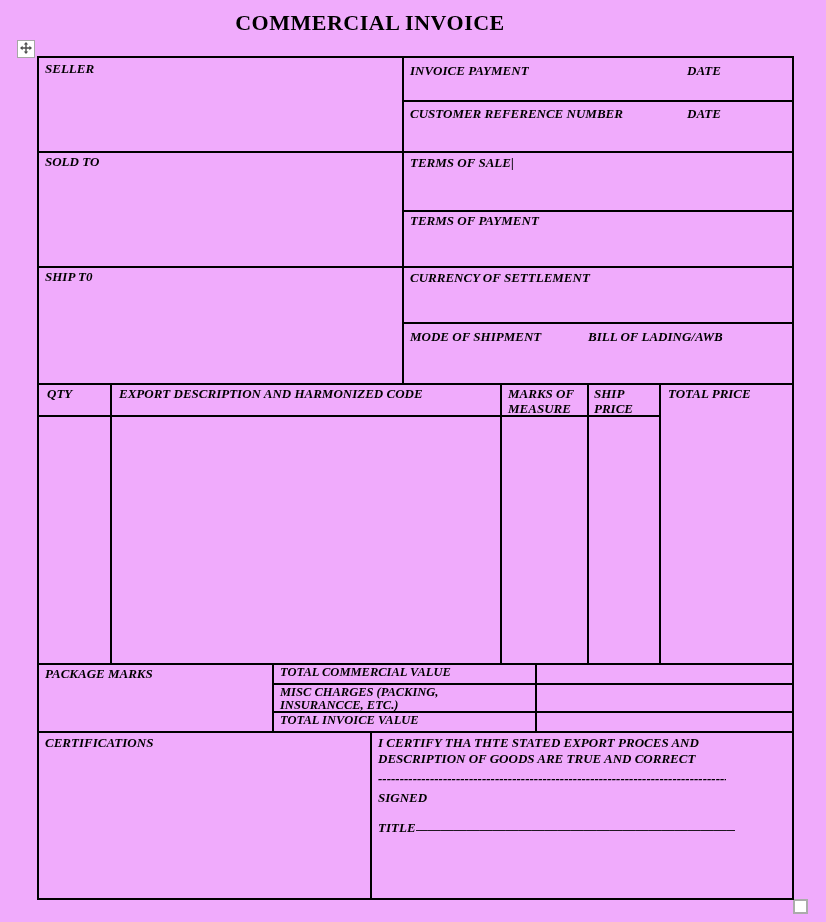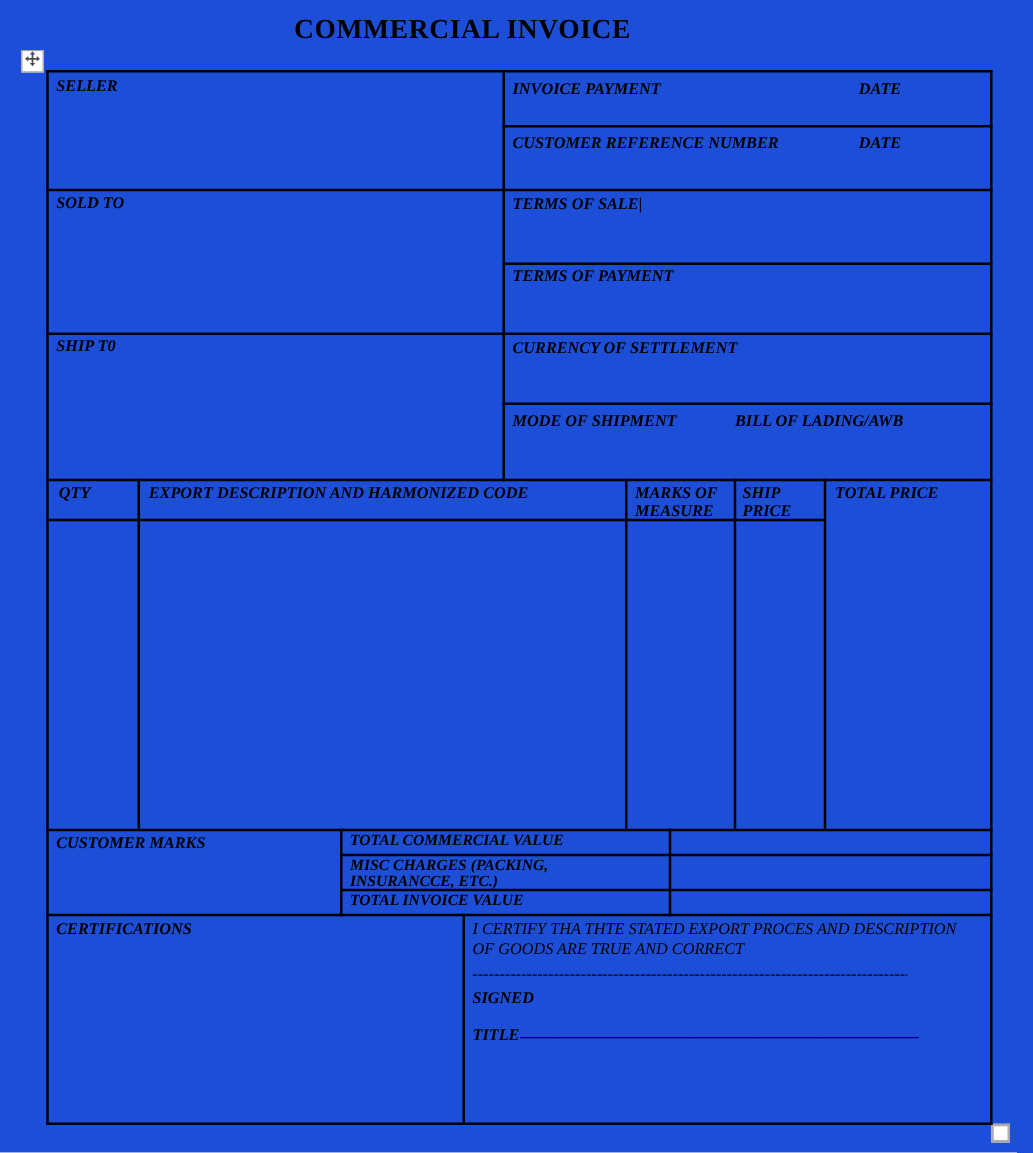"COMMERCIAL INVOICE" .page { background: #1d4ed8 -> #f0abfc }
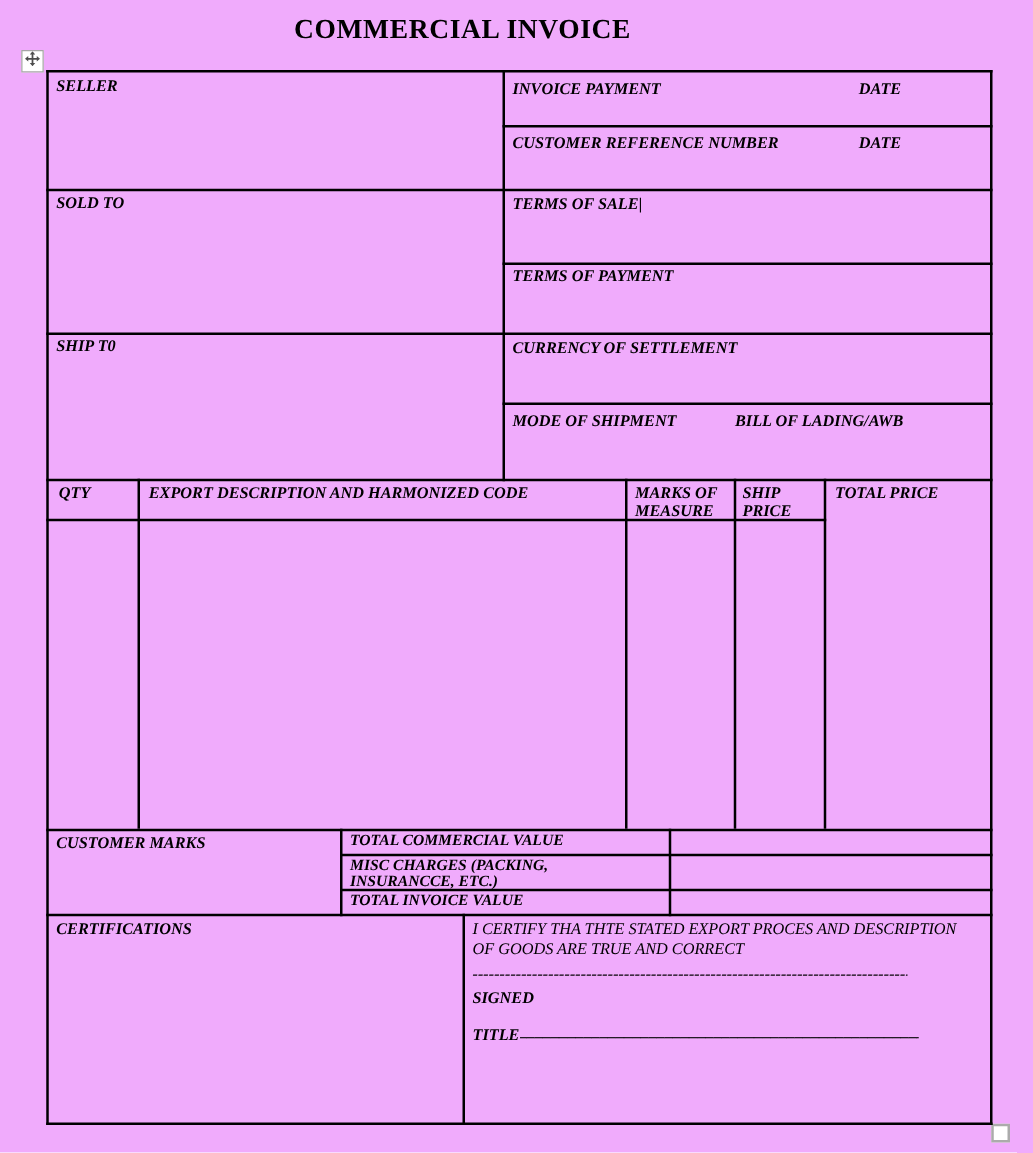"CUSTOMER MARKS" span.lbl { text: CUSTOMER -> PACKAGE }
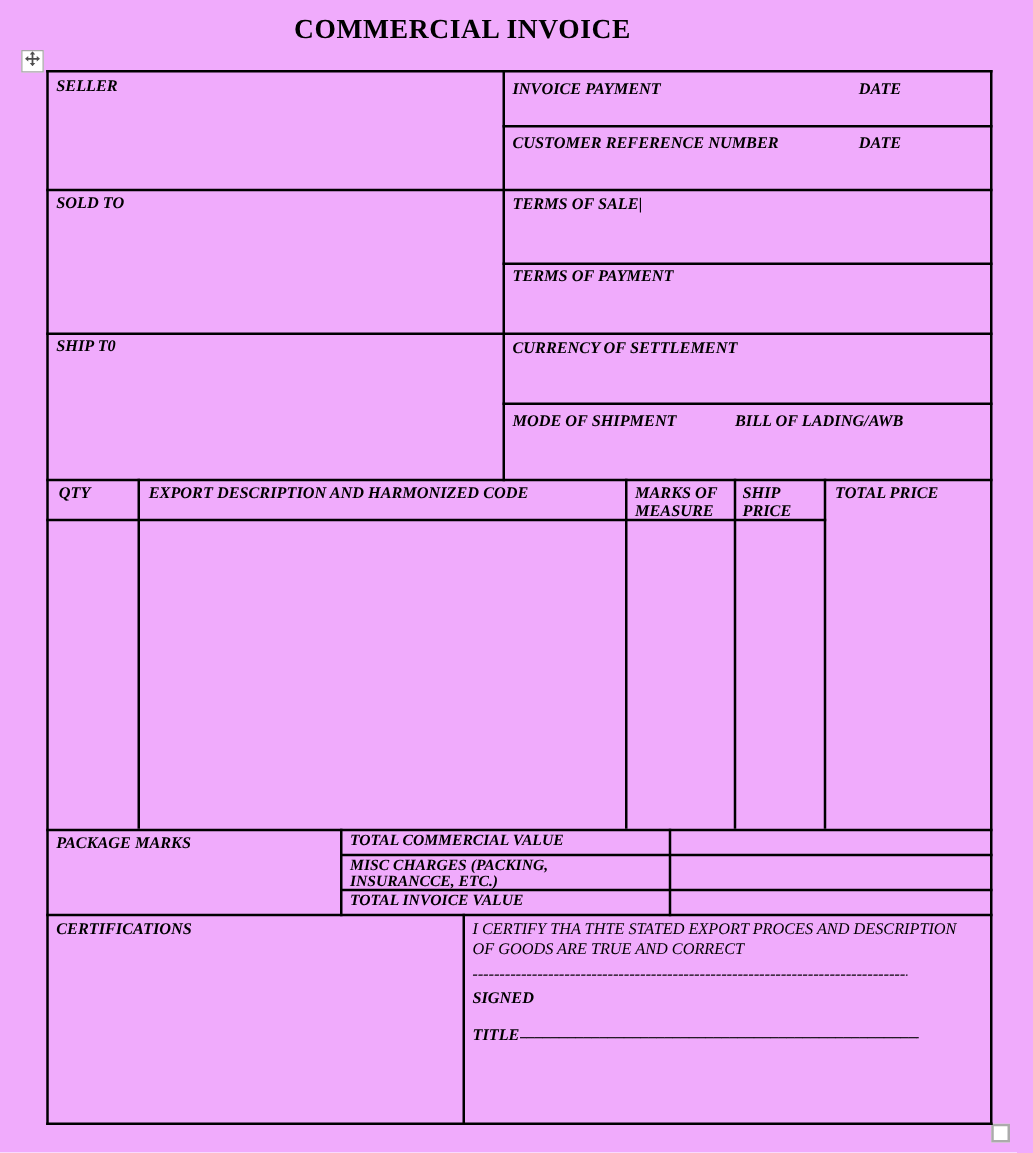"I CERTIFY THA THTE STATED" .cert-statement { font-weight: normal -> bold }
